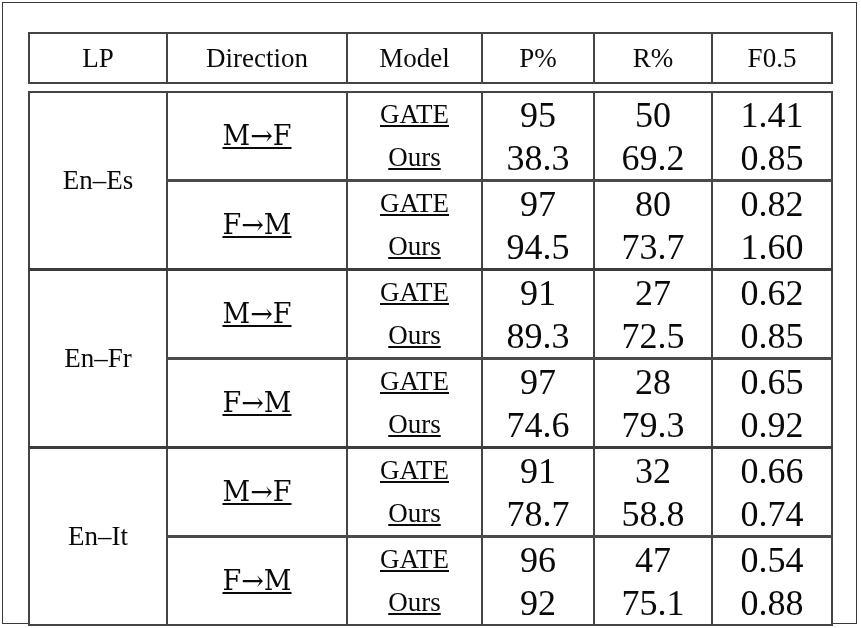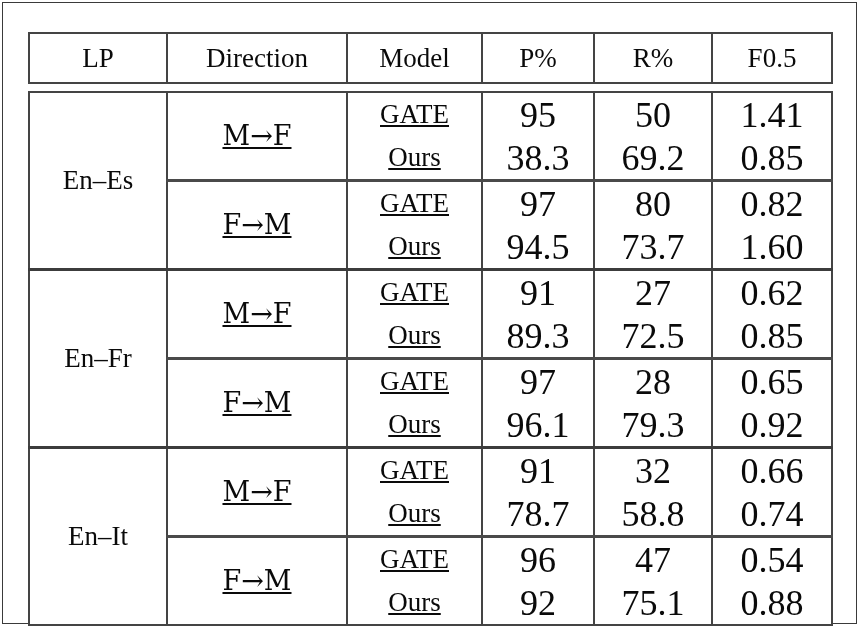"96.1" td.num { text: 96.1 -> 74.6 }
